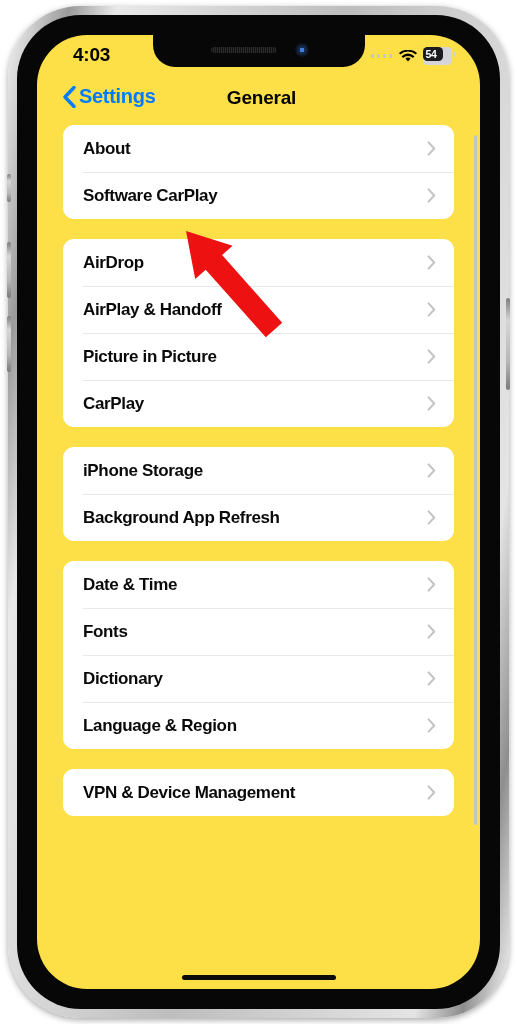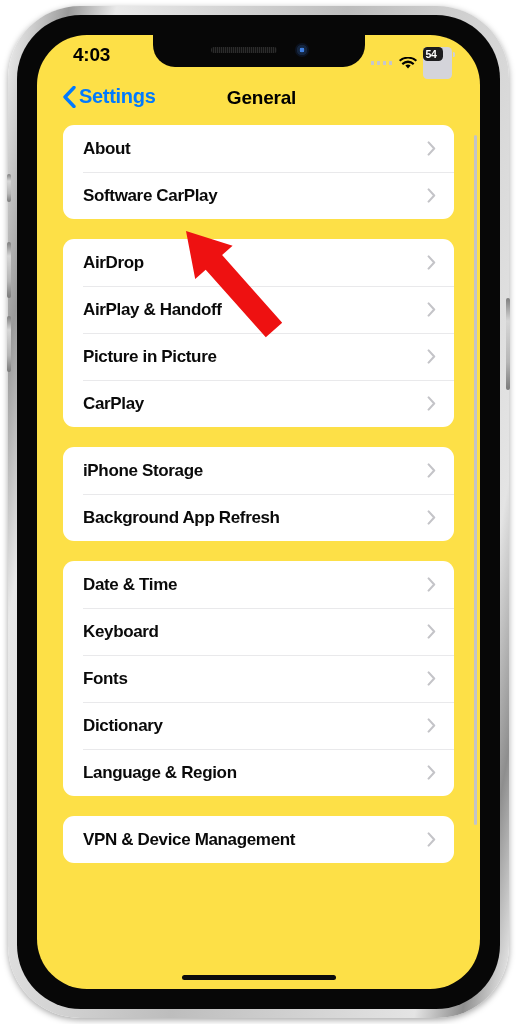"54" #battery { height: 32px -> 18px }
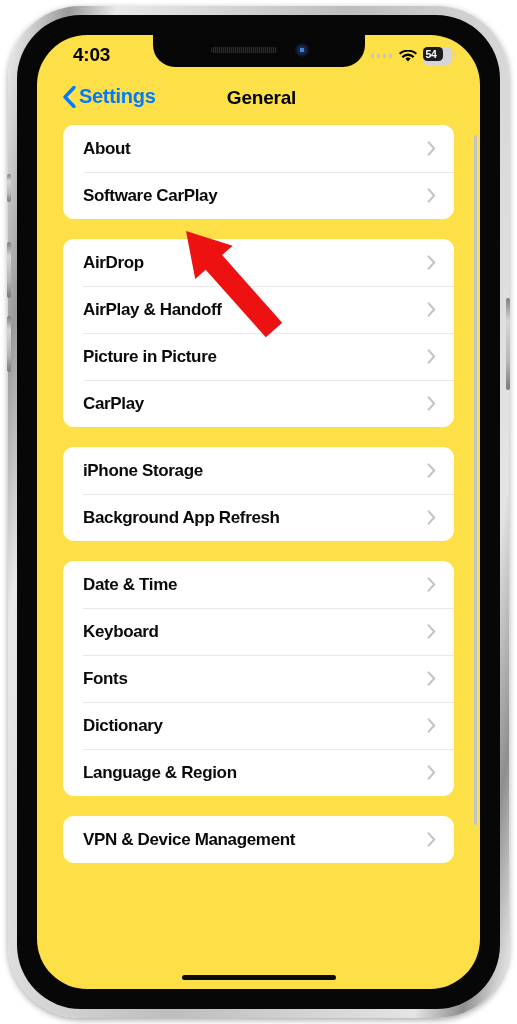"Keyboard" div.row { html: <div> <span>Keyboard</span> <svg> <path></path> </svg> </div> -> none }
